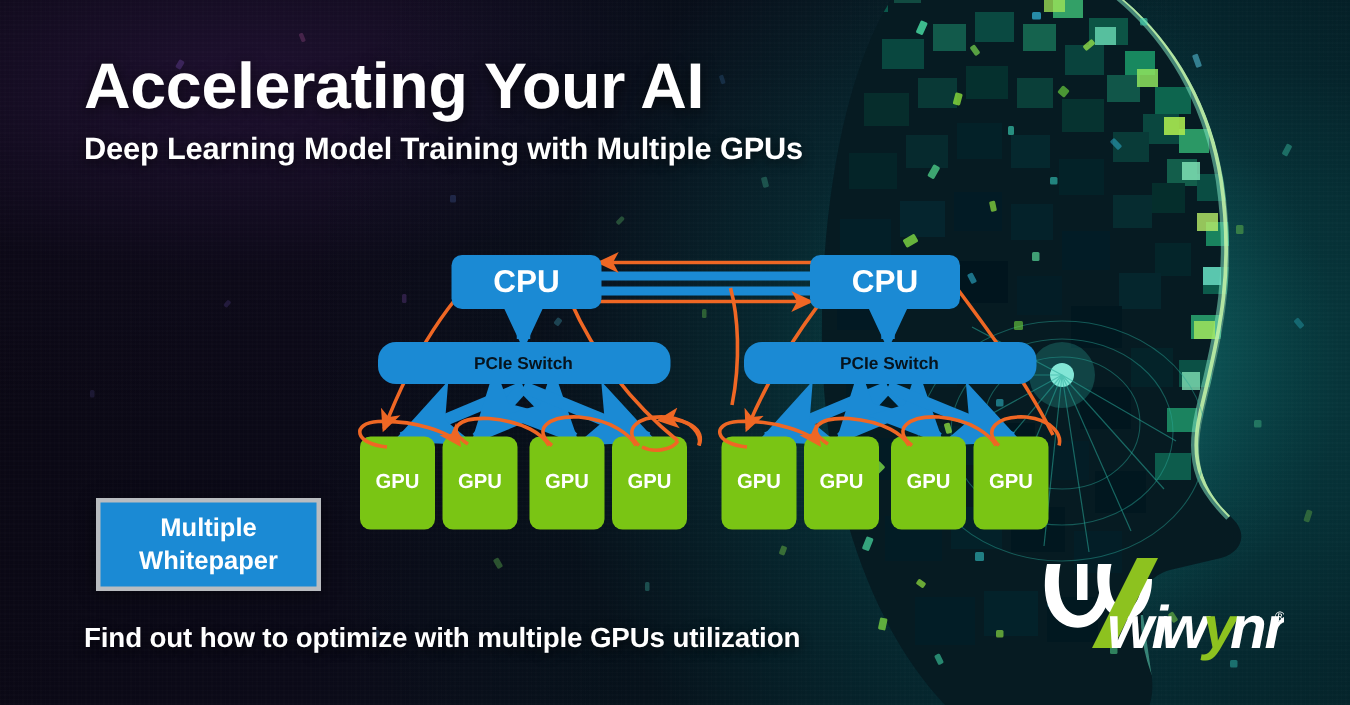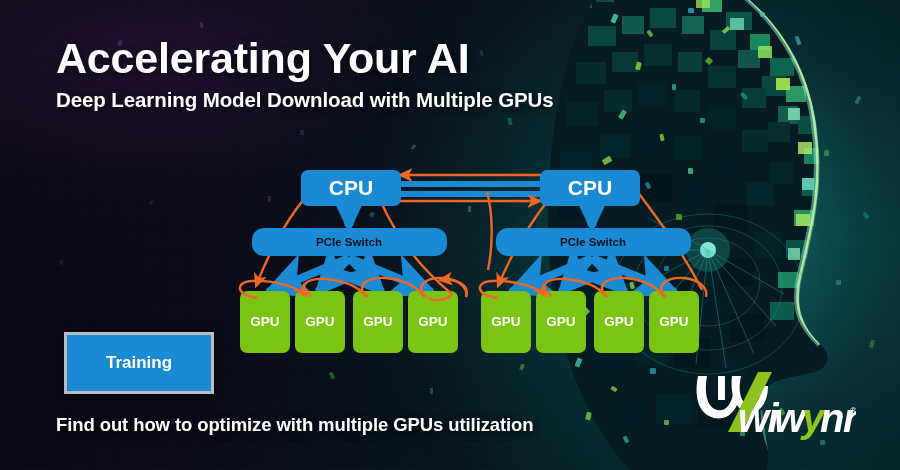"Deep Learning Model Download with" div.subhead { text: Download -> Training }
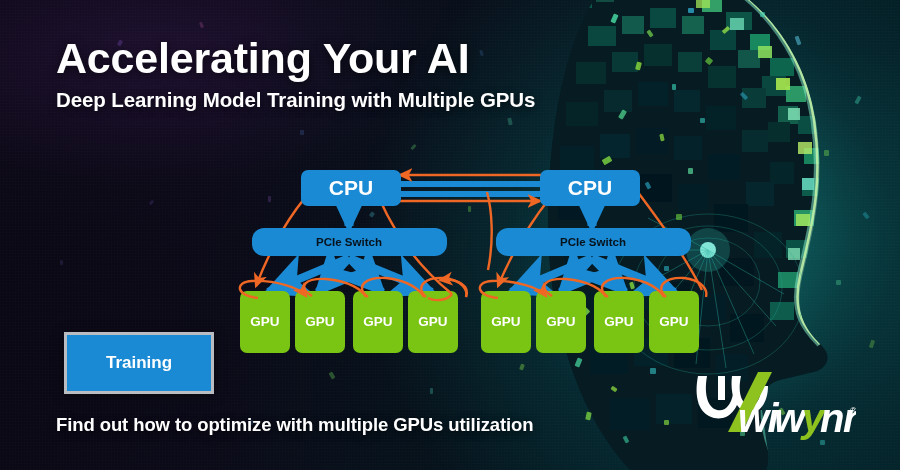"Training" span { text: Training -> Multiple }
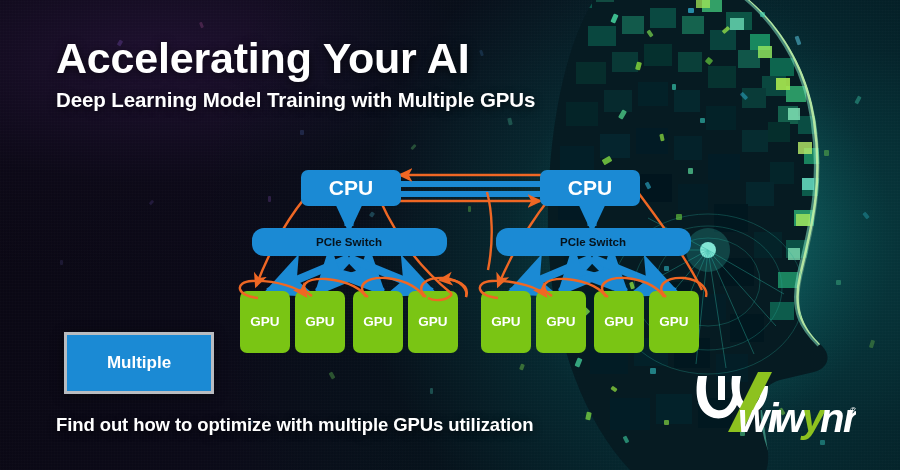"Whitepaper" span { html: none -> <span>Whitepaper</span> }
